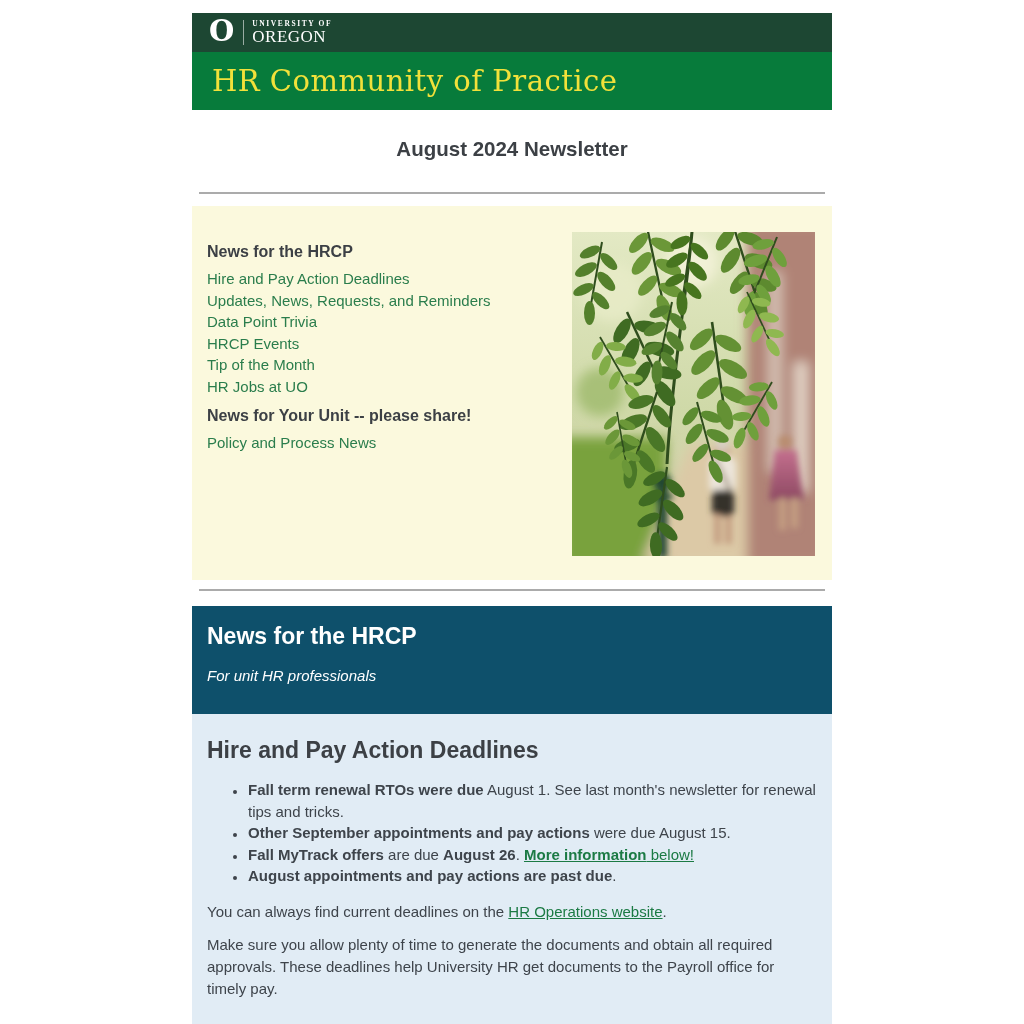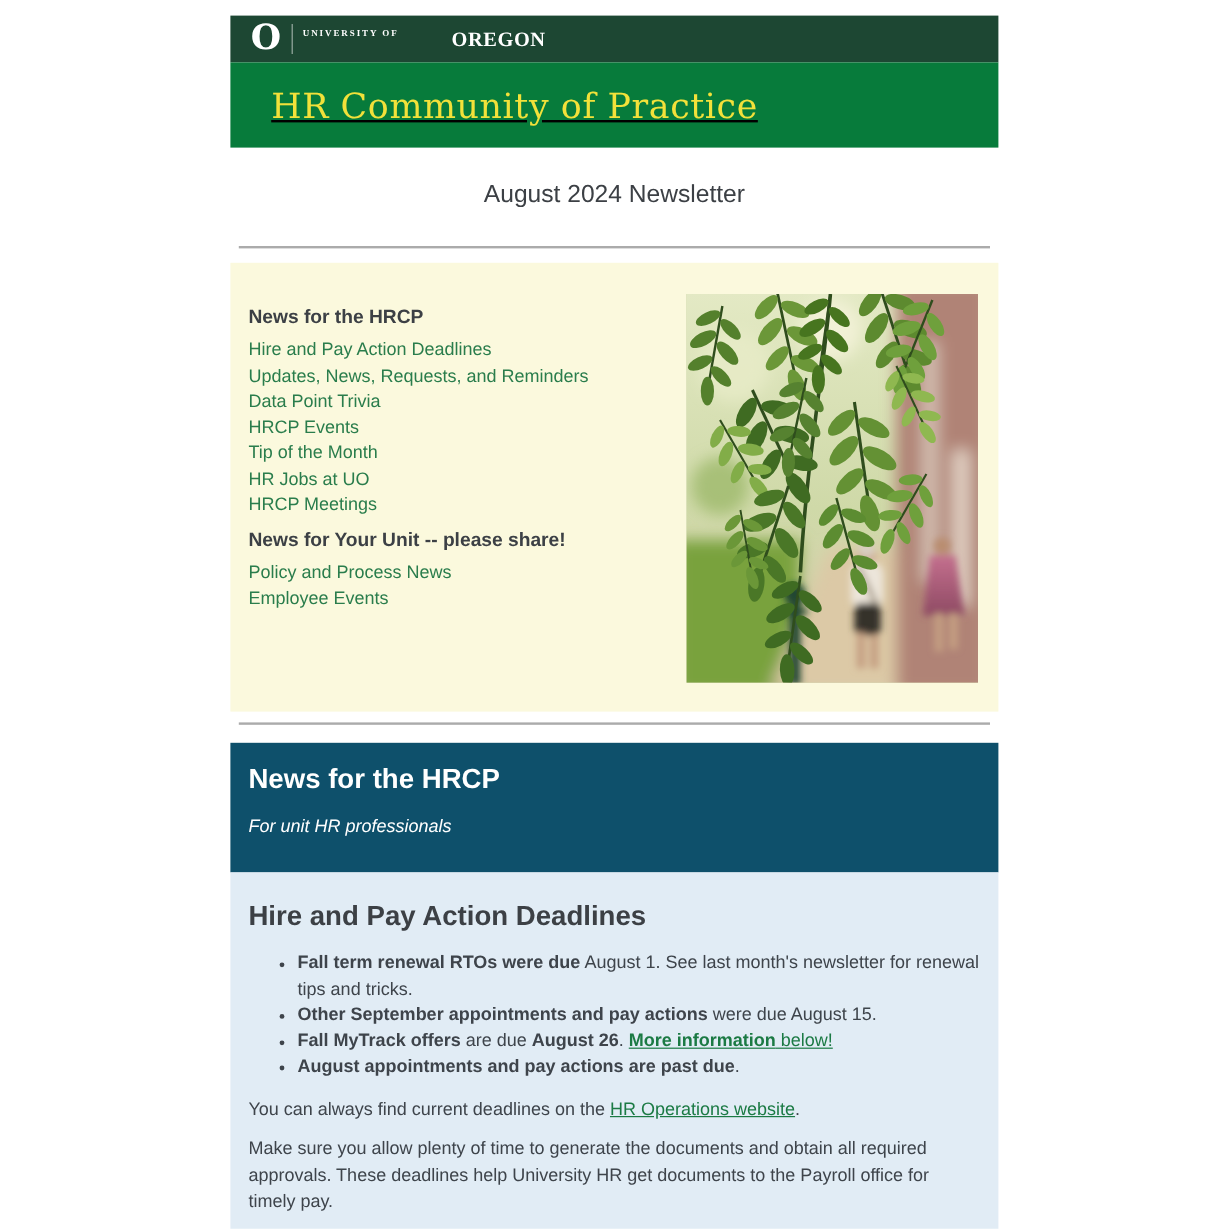"UNIVERSITY OF" .logo-text { flex-direction: row -> column }
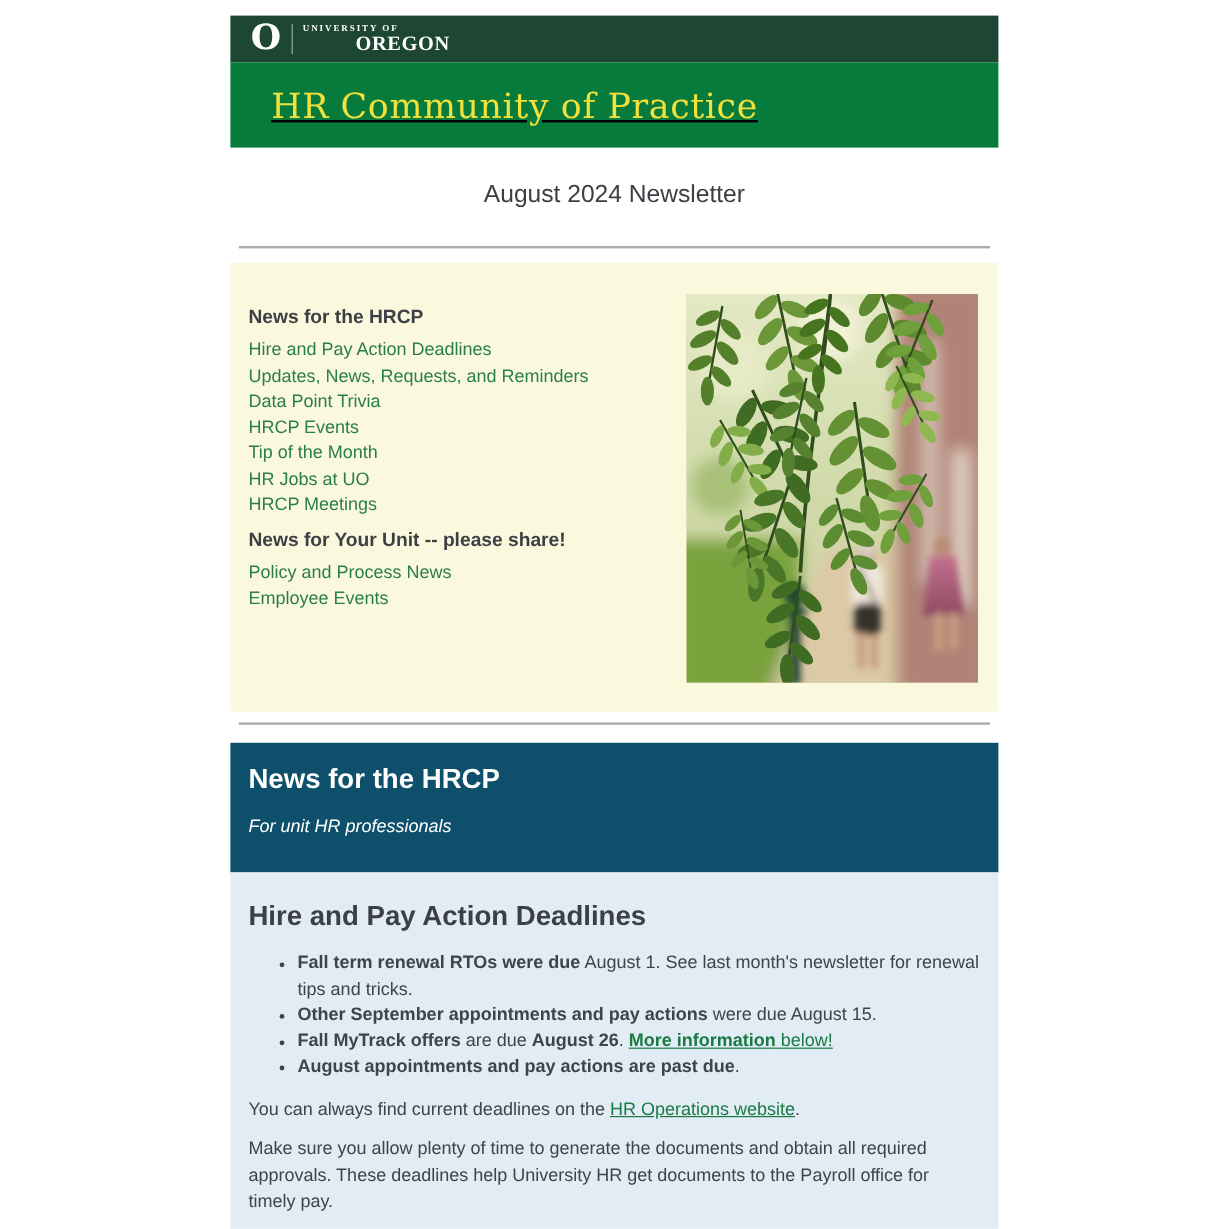"OREGON" .logo-oregon { font-weight: bold -> normal; margin-left: 44px -> none }
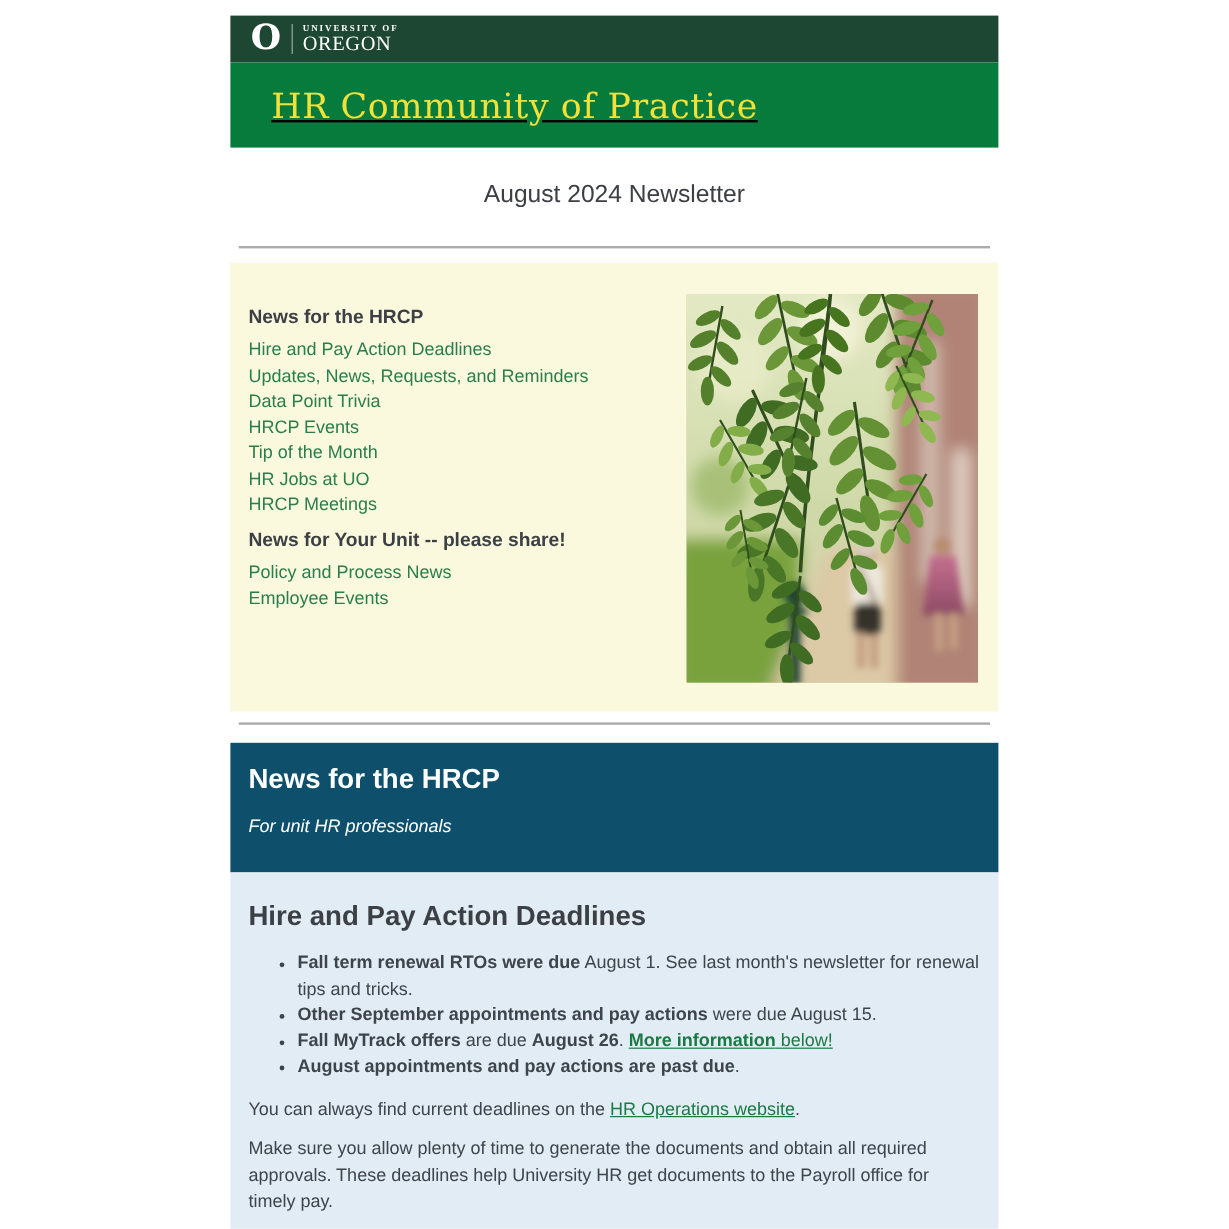"HR Community of Practice" .banner { height: 71px -> 58px; padding-left: 34px -> 20px; text-decoration: underline -> none }
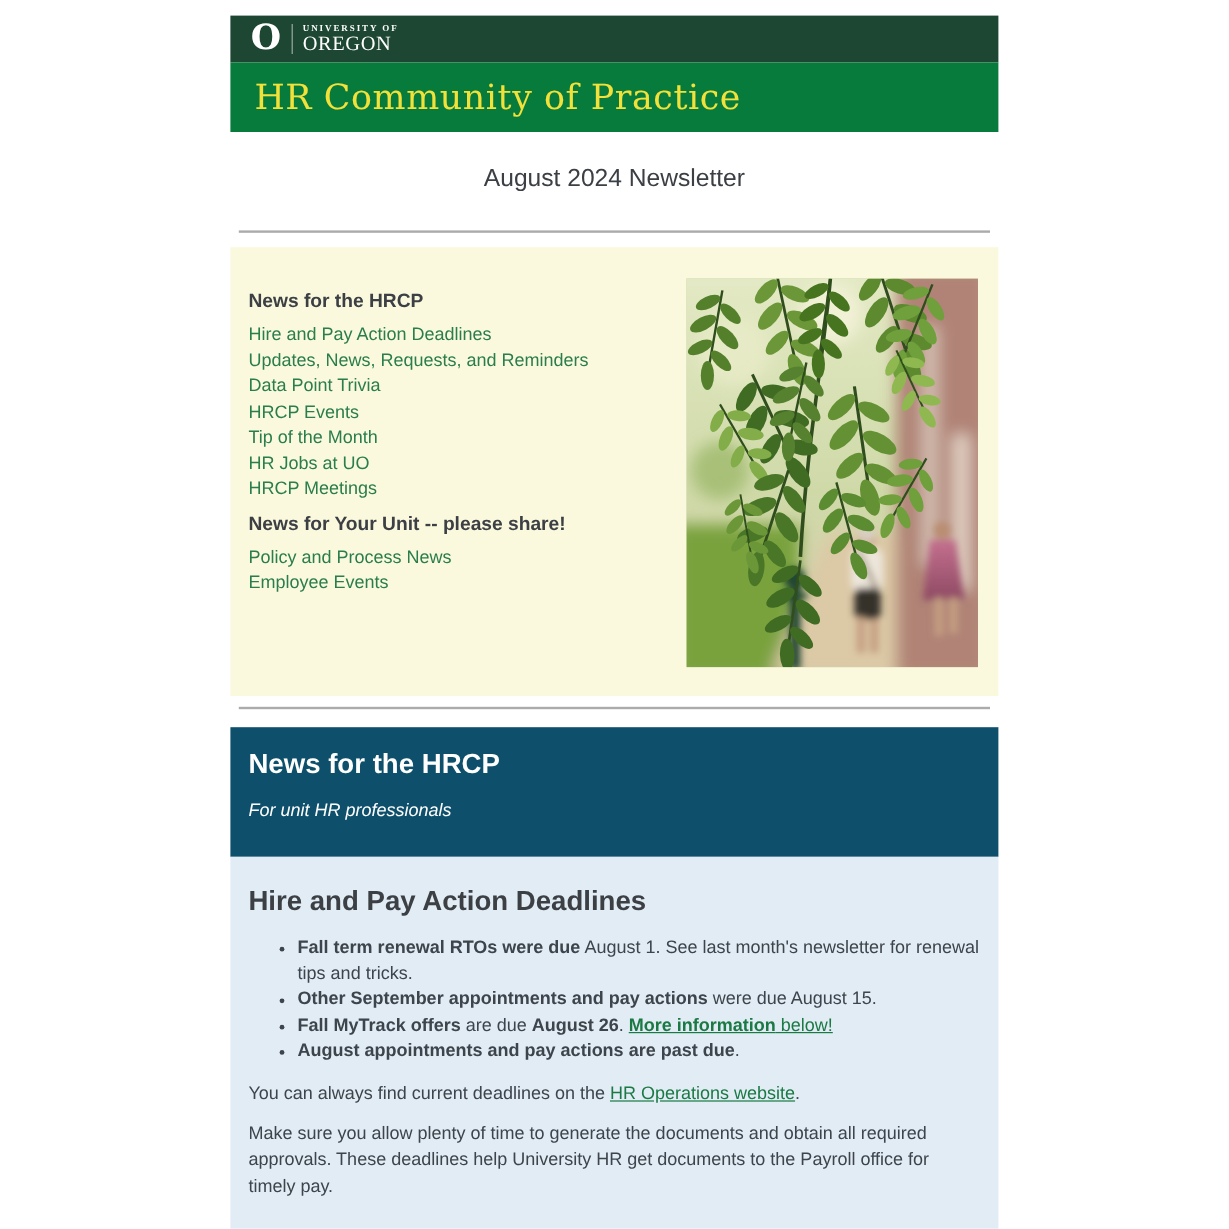"August 2024 Newsletter" .newsletter-title { font-weight: normal -> bold }
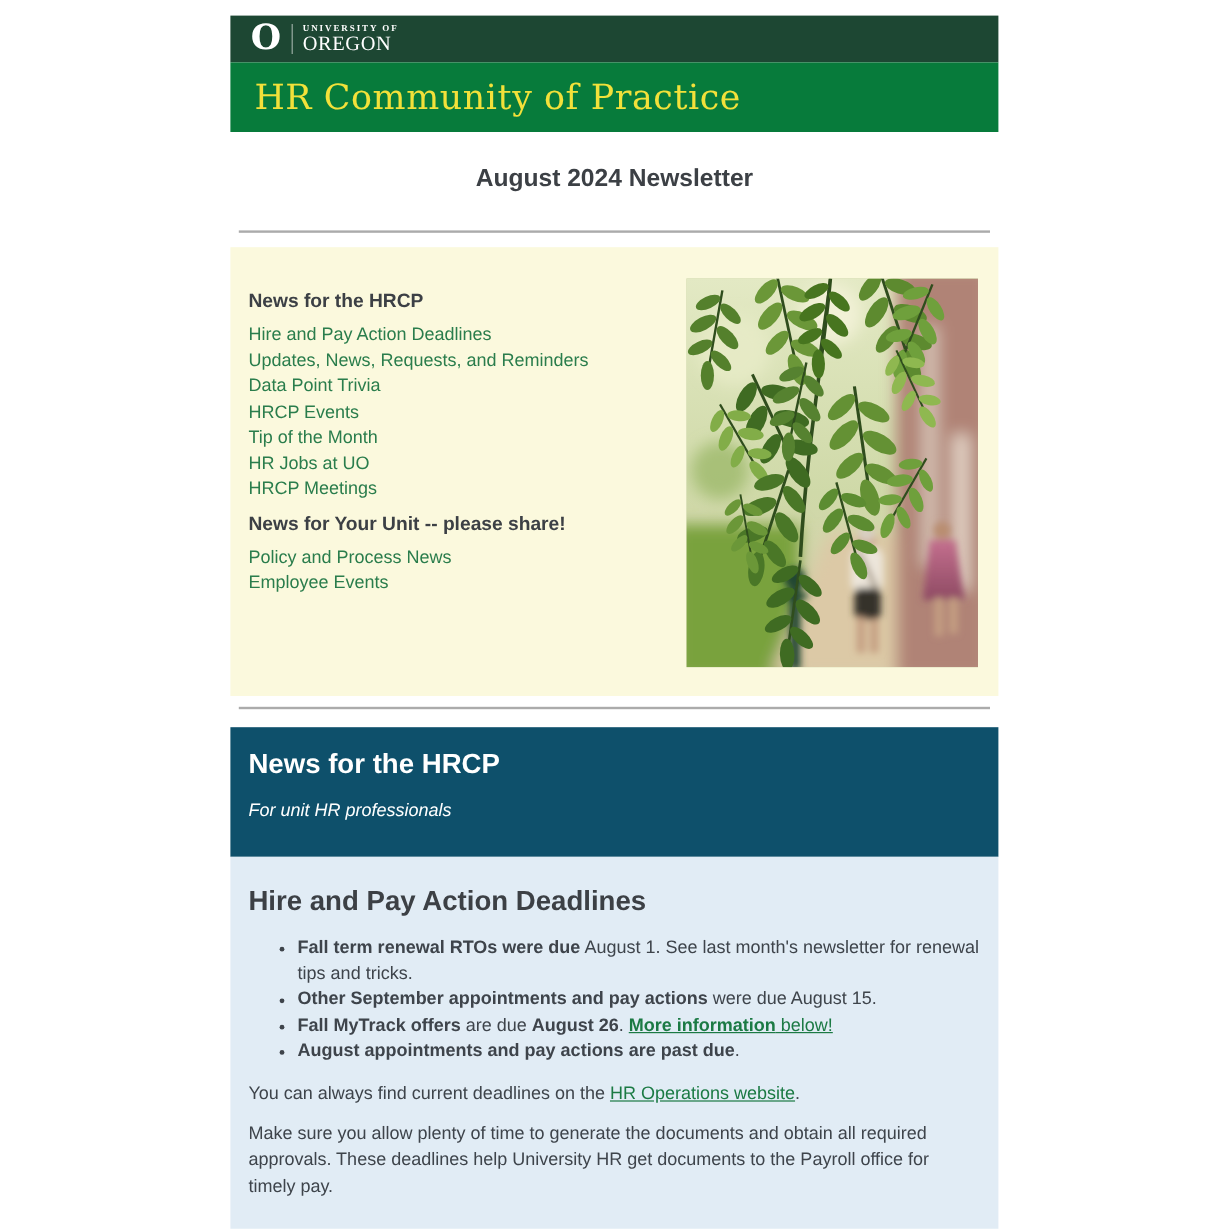"HRCP Meetings" a.toc-link { html: <a>HRCP Meetings</a> -> none }
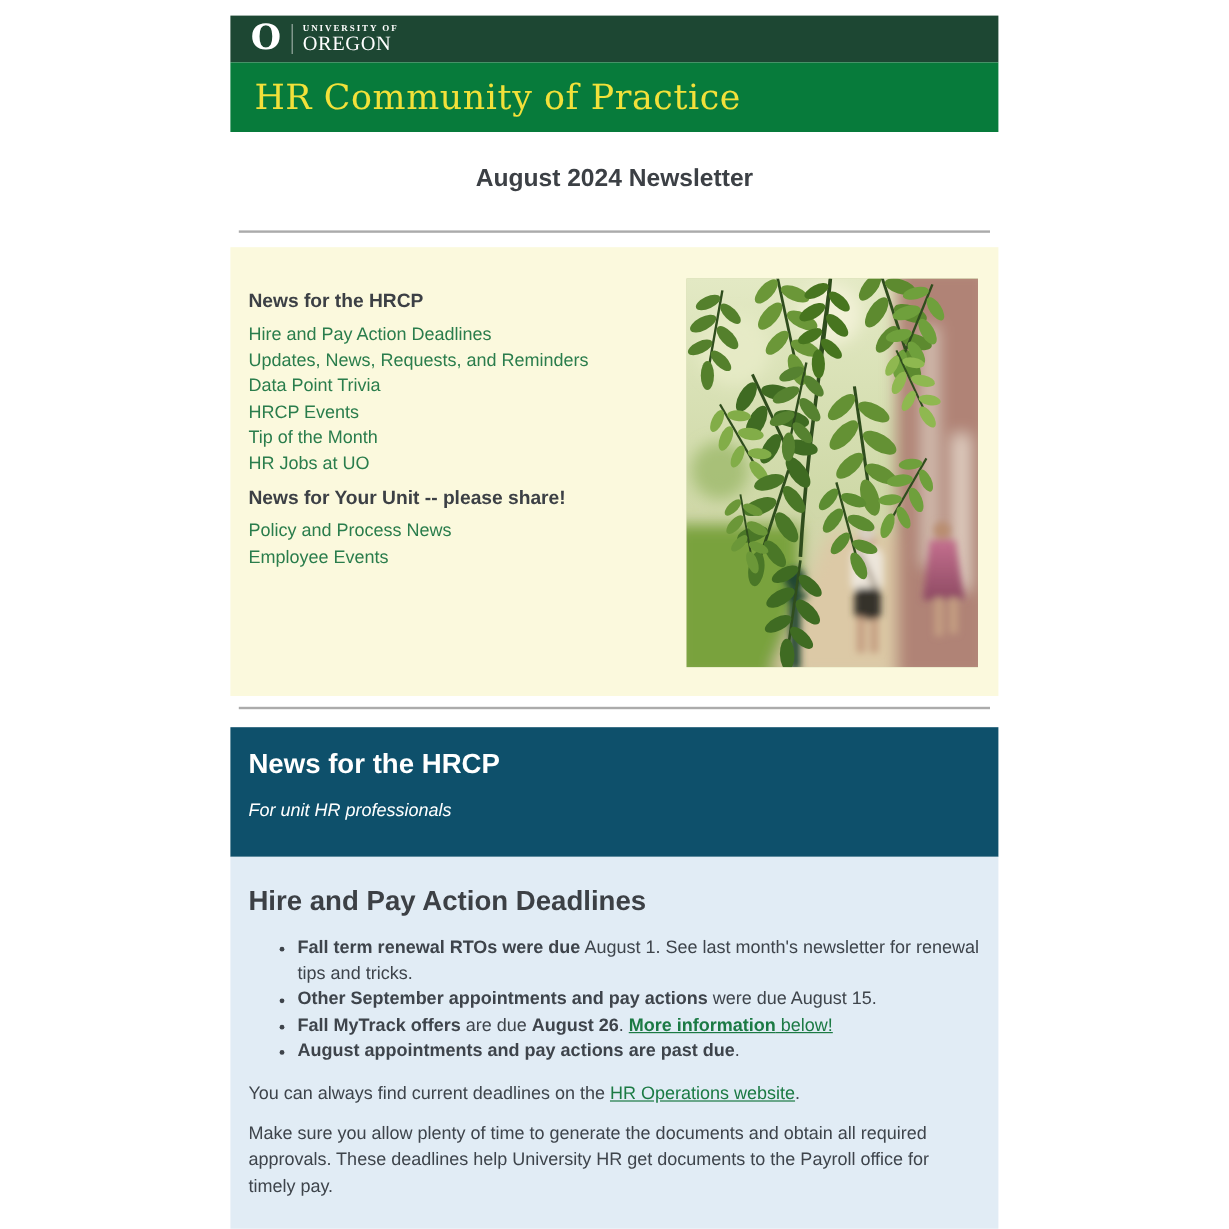"Employee Events" a.toc-link { html: <a>Employee Events</a> -> none }
